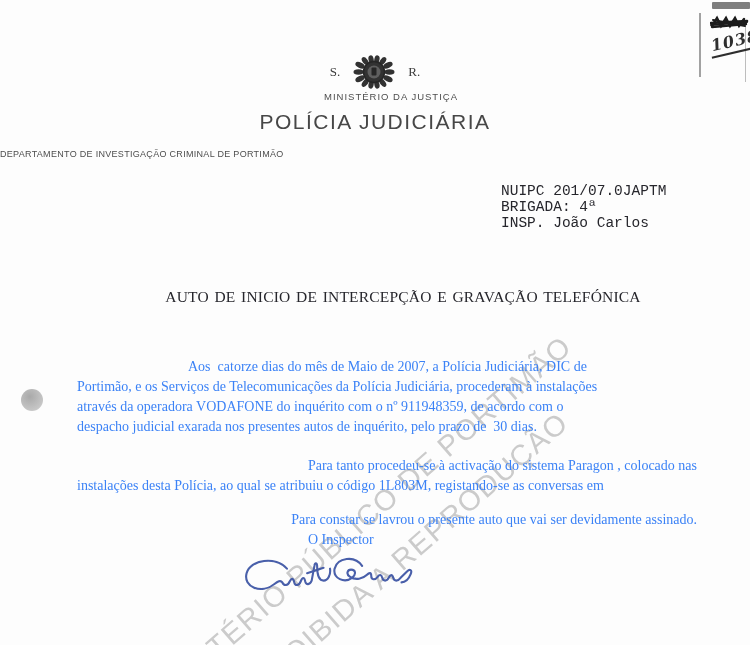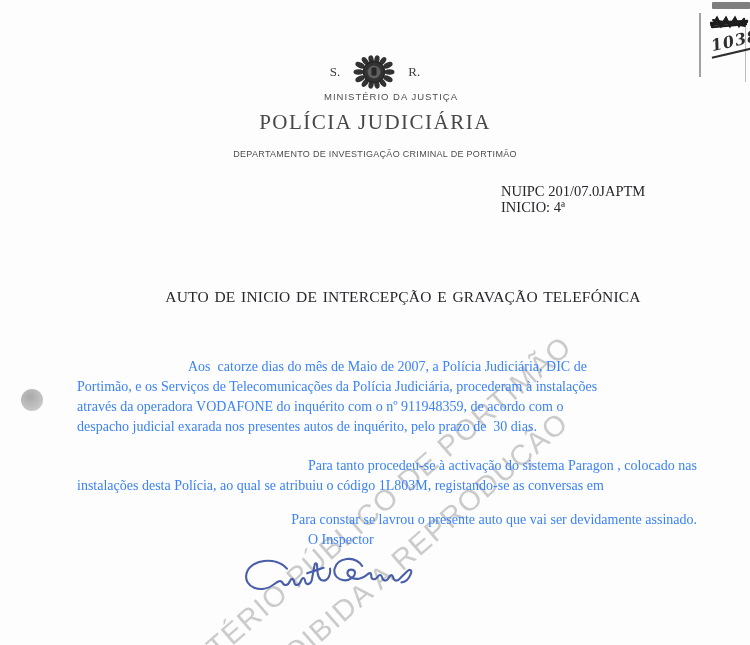"POLÍCIA JUDICIÁRIA" .org { font-family: Liberation Serif, serif -> Liberation Sans, sans-serif }
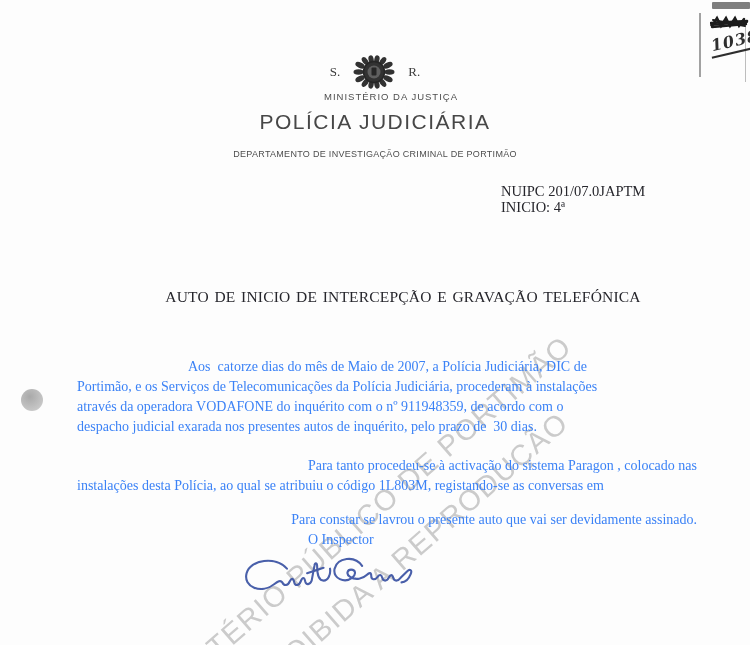"DEPARTAMENTO DE INVESTIGAÇÃO CRIMINAL DE" .dept { text-align: center -> left }
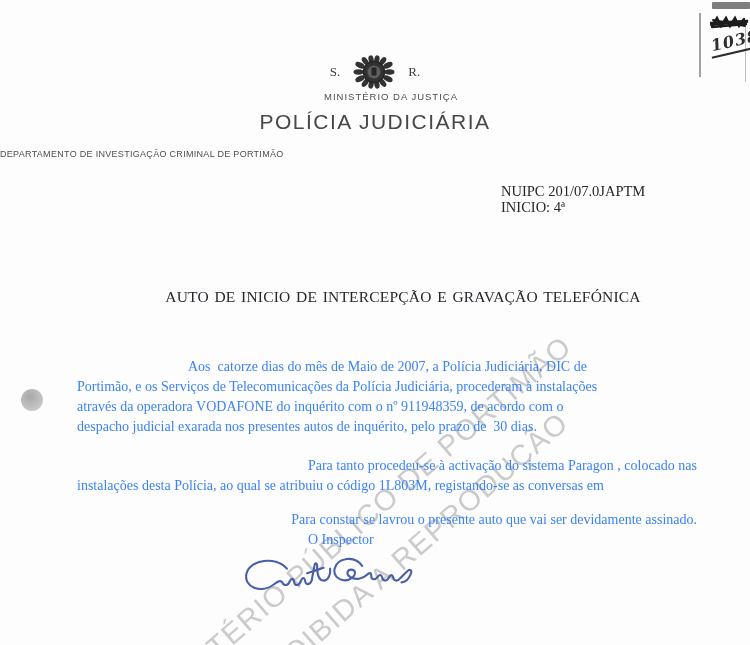"NUIPC 201/07.0JAPTM" .case { font-family: none -> Liberation Mono, monospace }
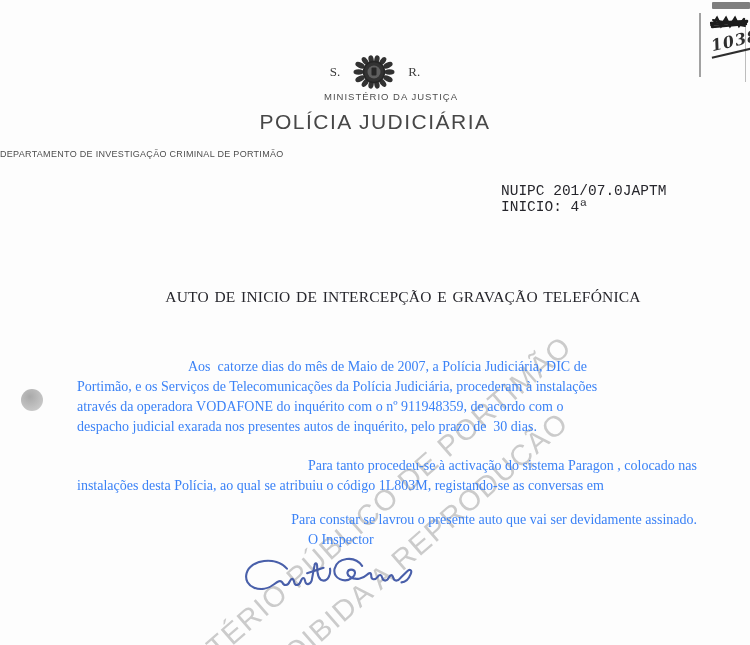"INICIO: 4ª" div { text: INICIO -> BRIGADA }
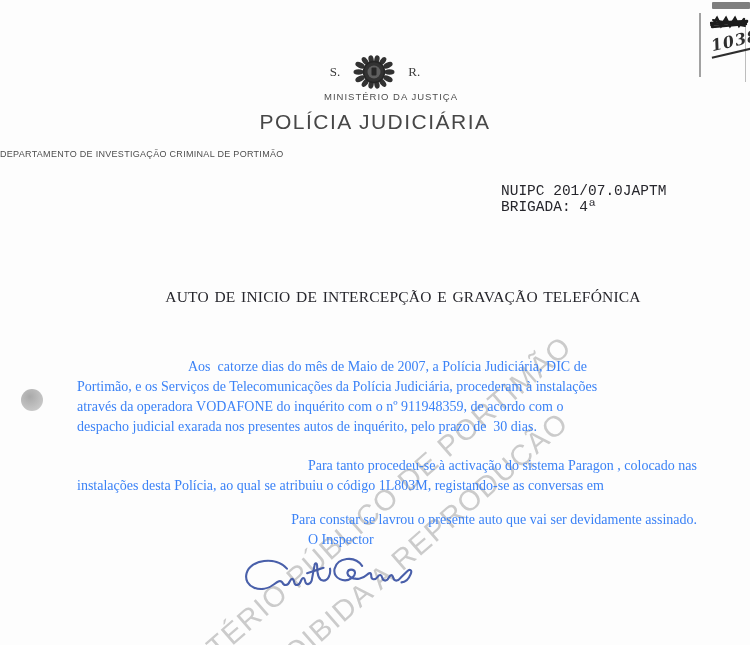"INSP. João Carlos" div { html: none -> <div>INSP. João Carlos</div> }
